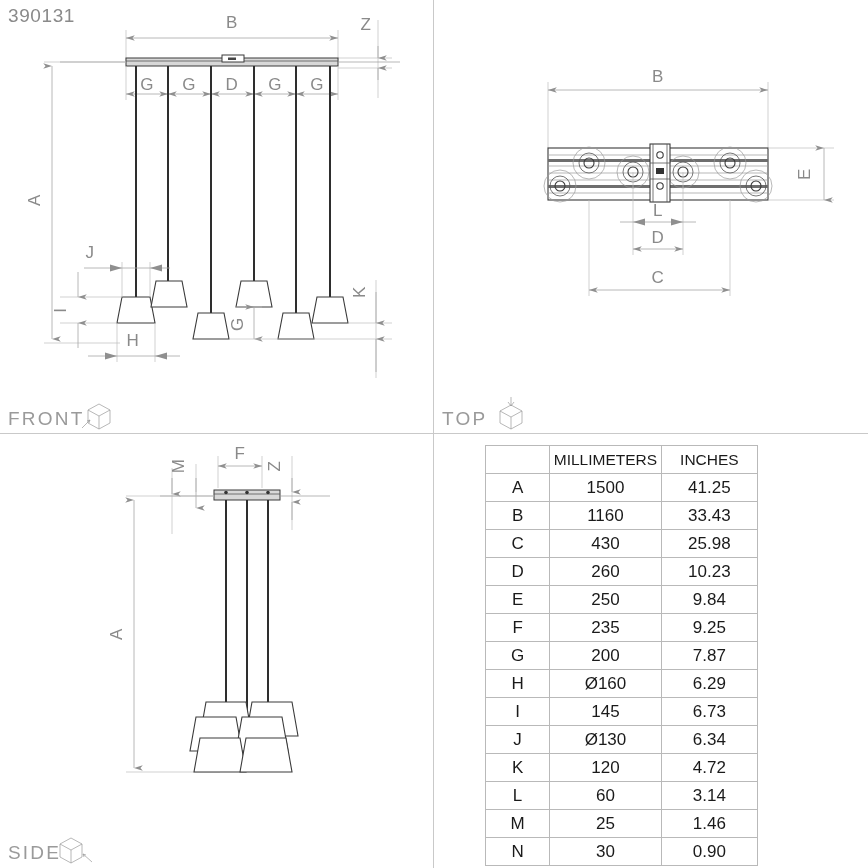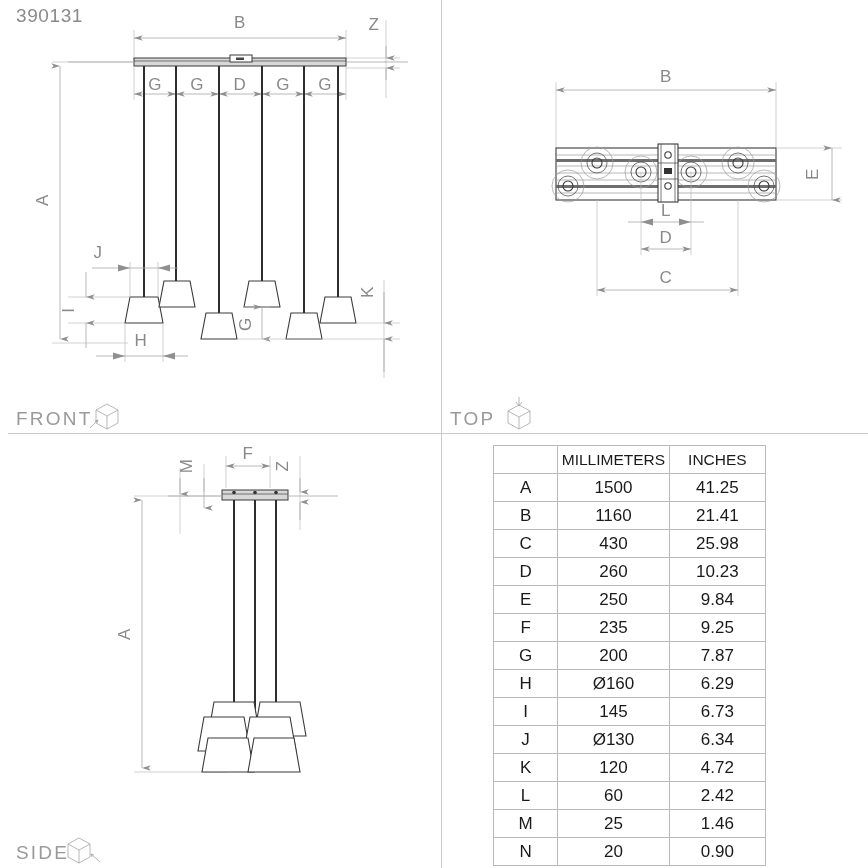"390131" .quad { margin-left: 8px -> none }
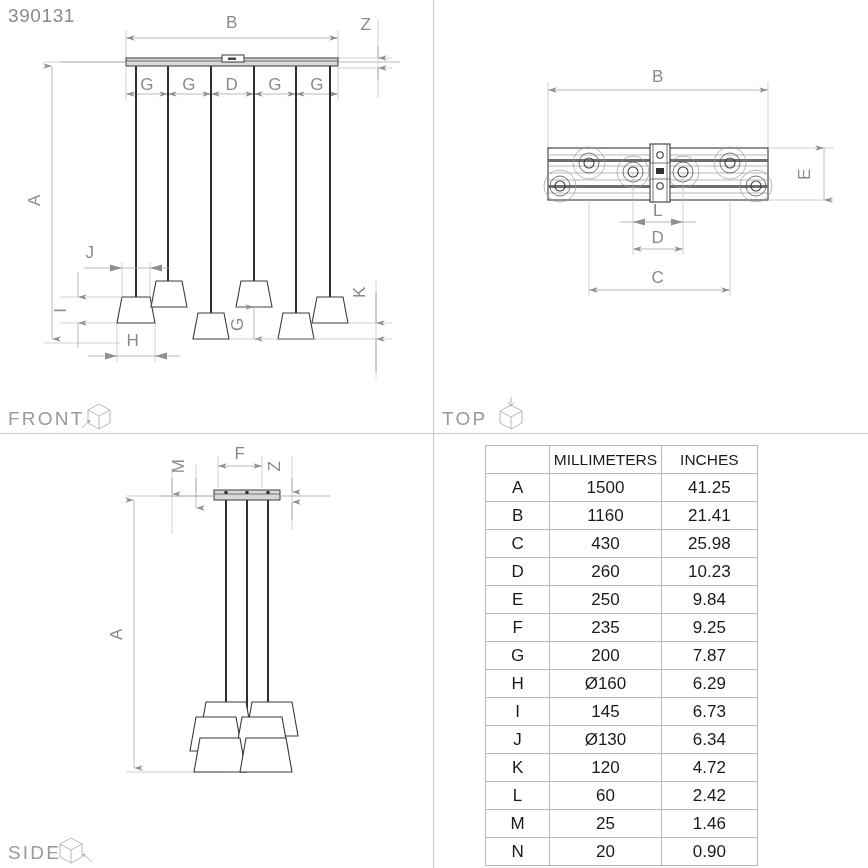"21.41" td.c-in { text: 21.41 -> 33.43 }
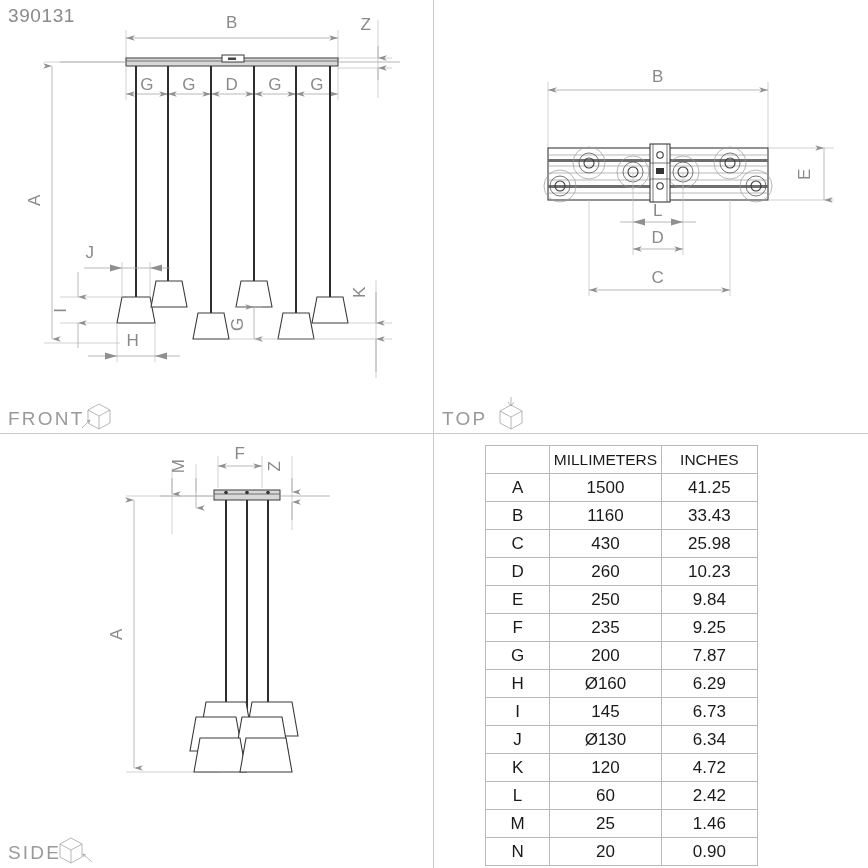"2.42" td.c-in { text: 2.42 -> 3.14 }
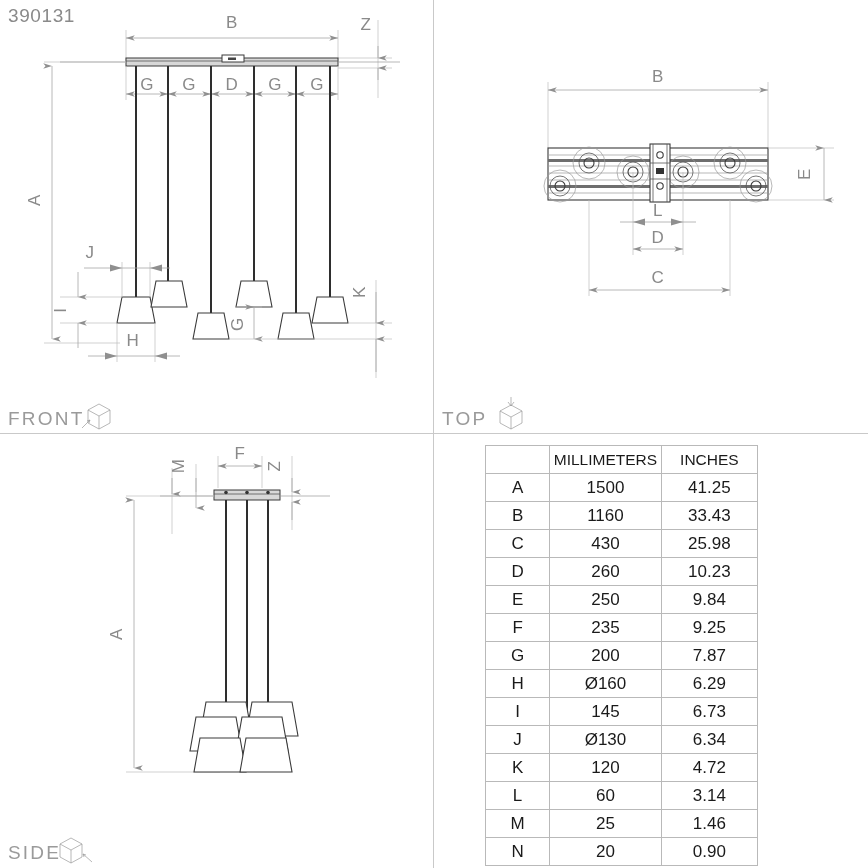"20" td.c-mm { text: 20 -> 30 }
